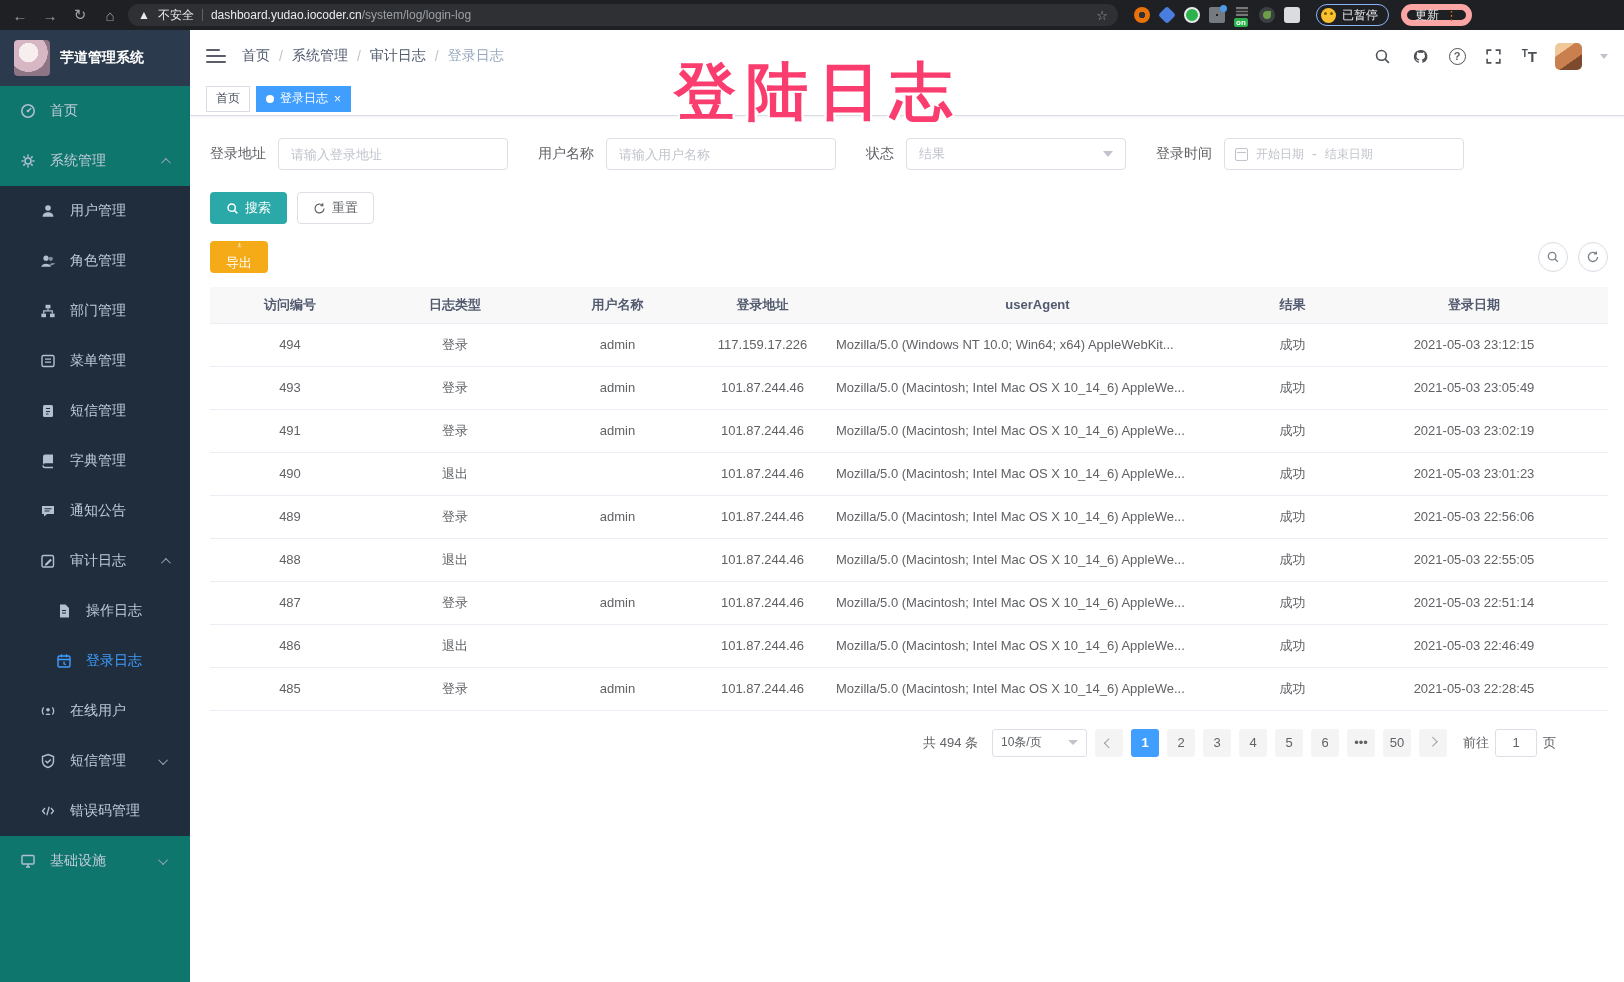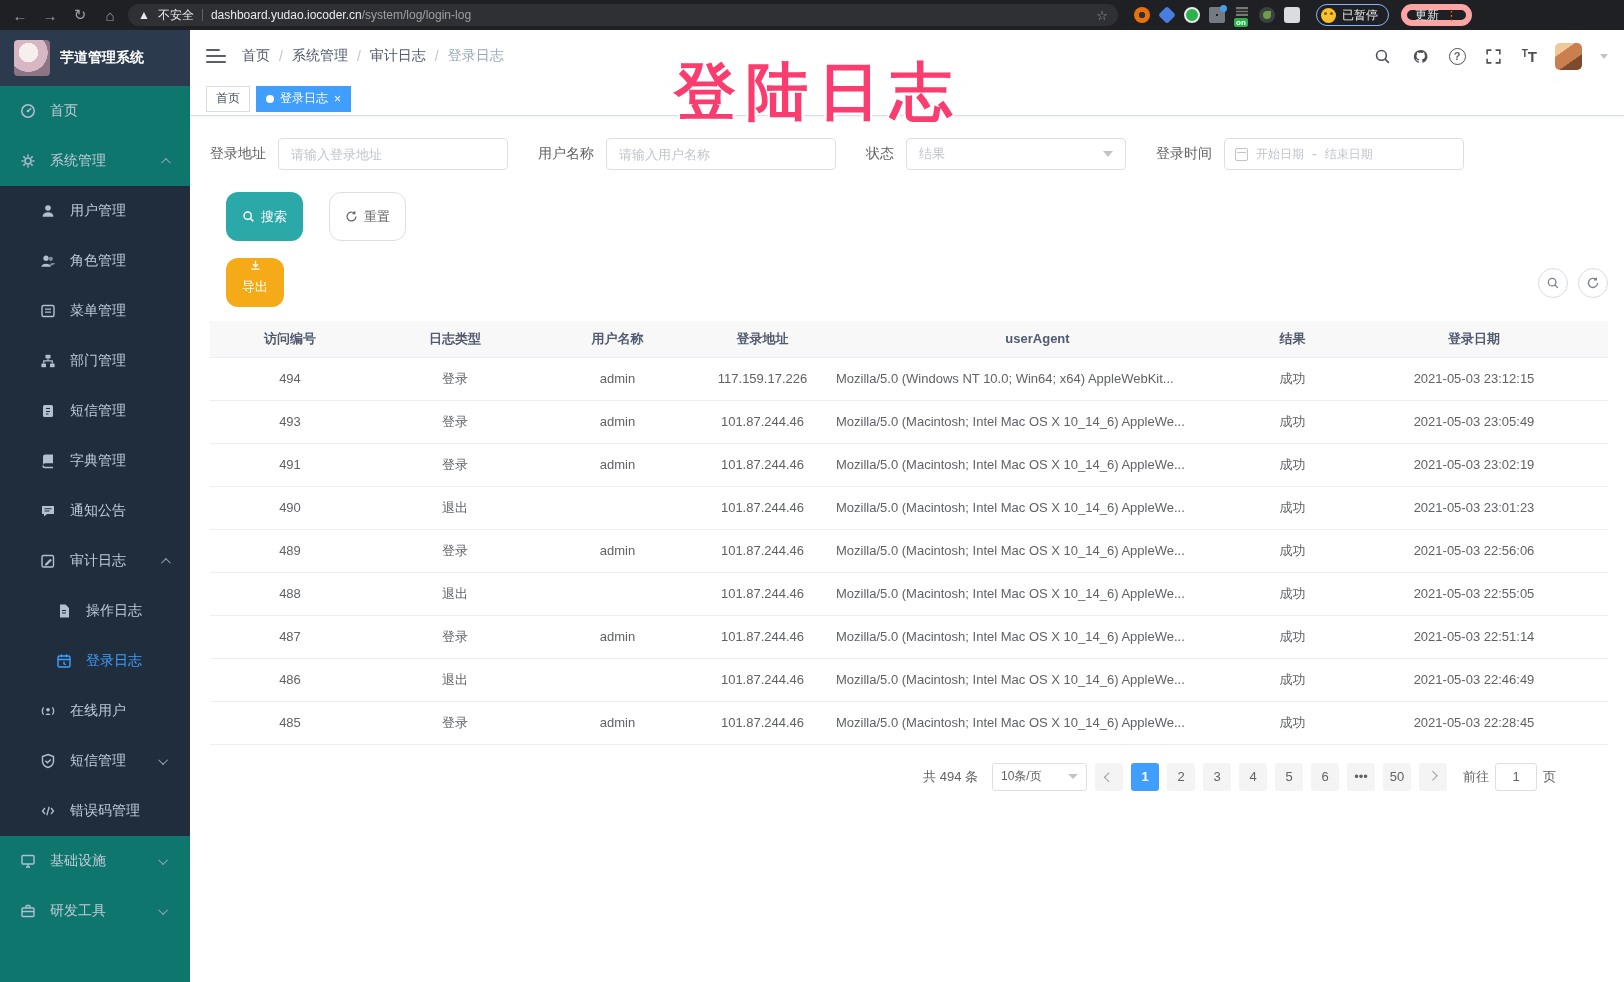"搜索" .btn { border-radius: 12px -> 4px; height: 49px -> 32px; margin-left: 16px -> none }
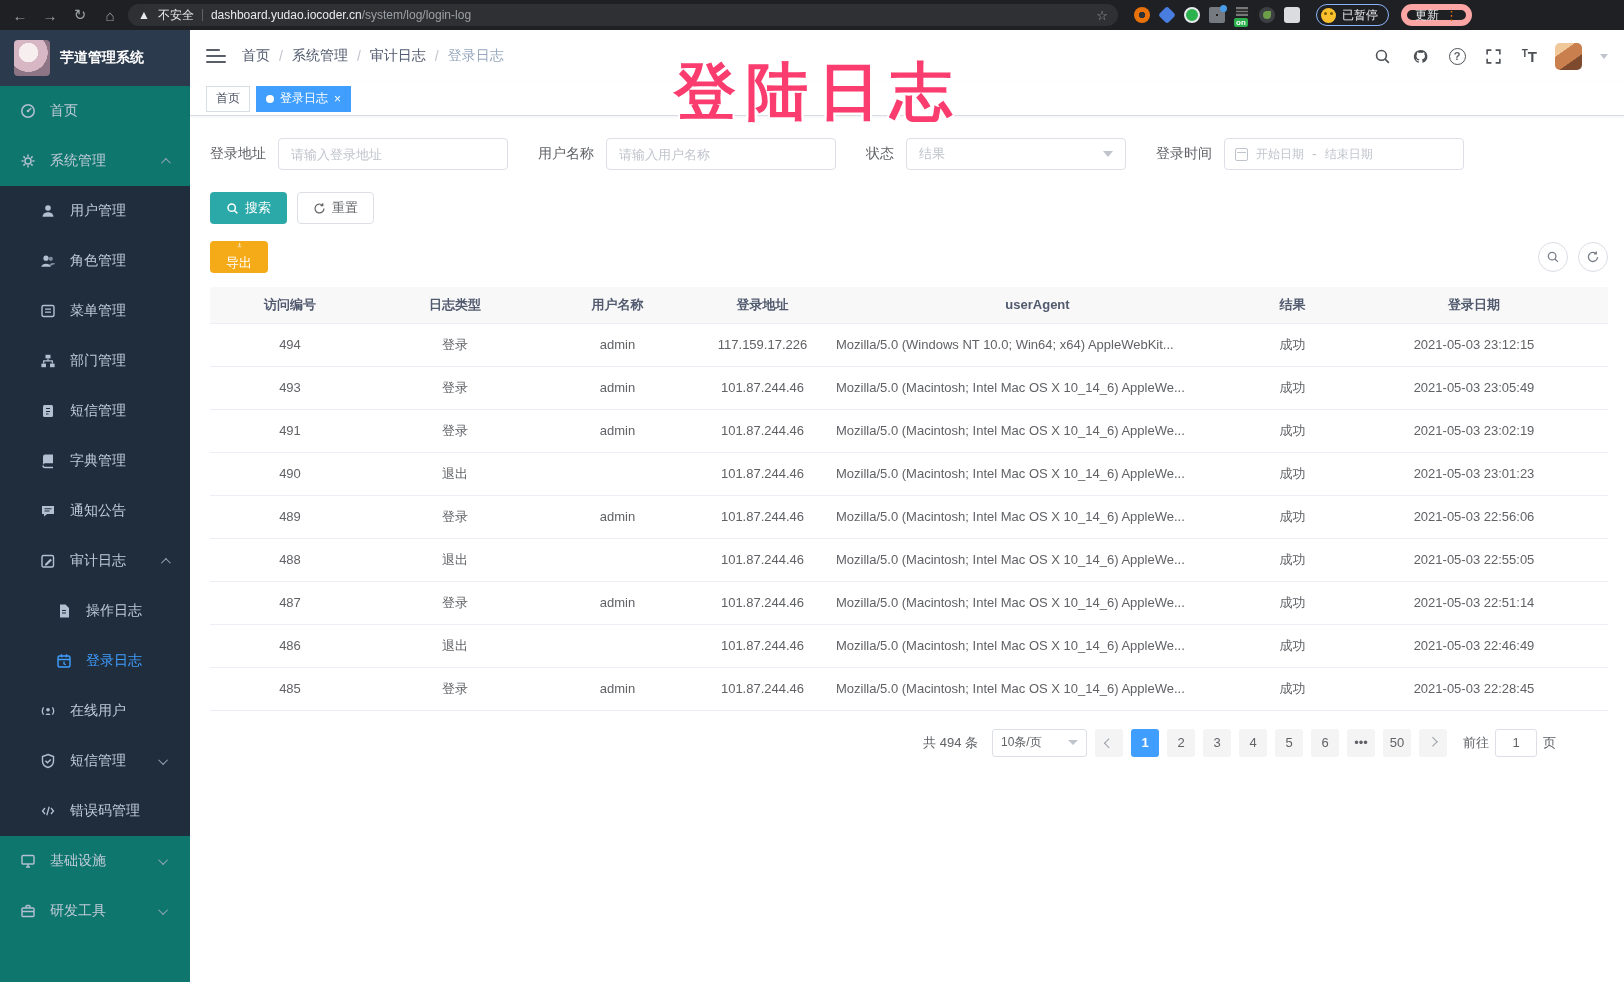"菜单管理" div.s-item { order: before "部门管理" -> after "部门管理" }
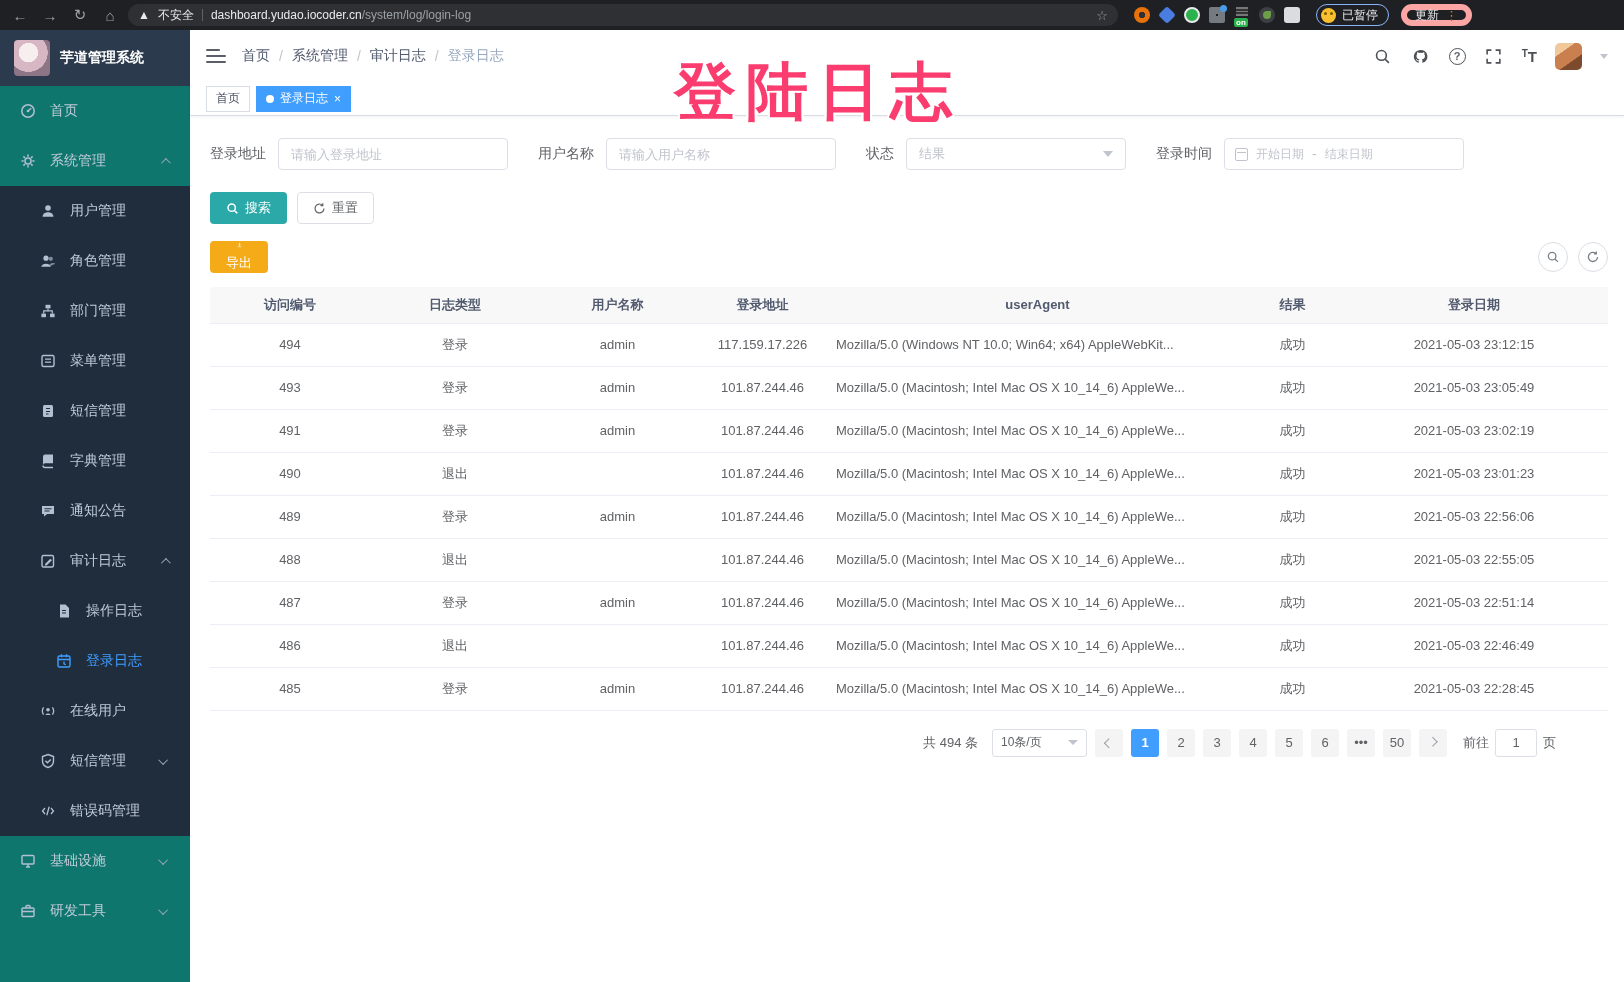"研发工具" div.s-item { html: <div> <span> <svg> <rect></rect> <path></path> </svg> </span> <span>研发工具</span> <span></span> </div> -> none }
